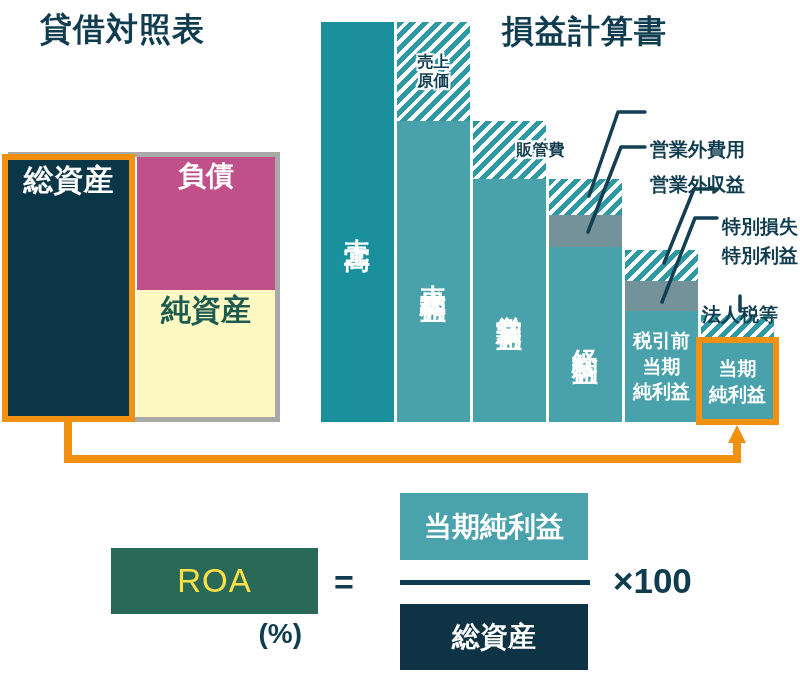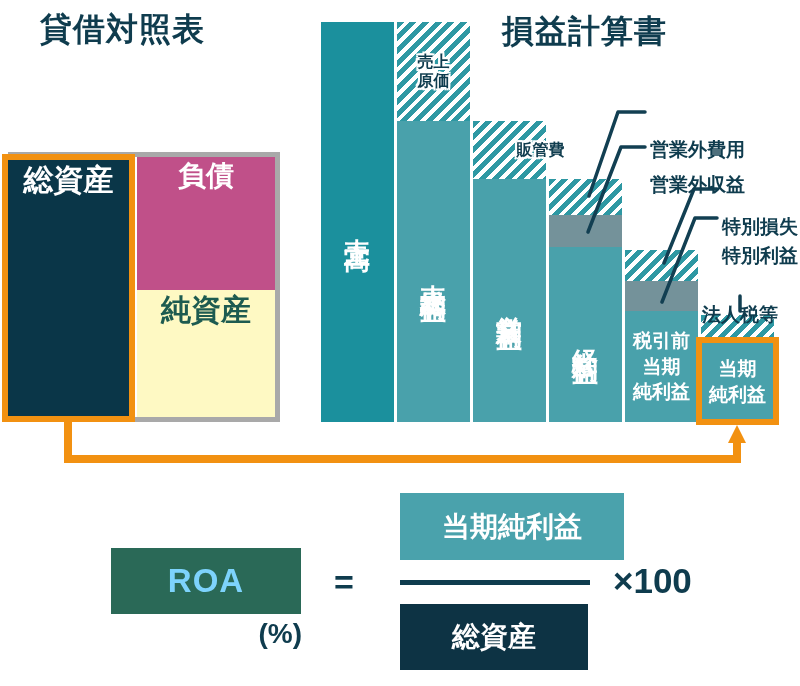"当期純利益" #num-box { width: 224px -> 188px }
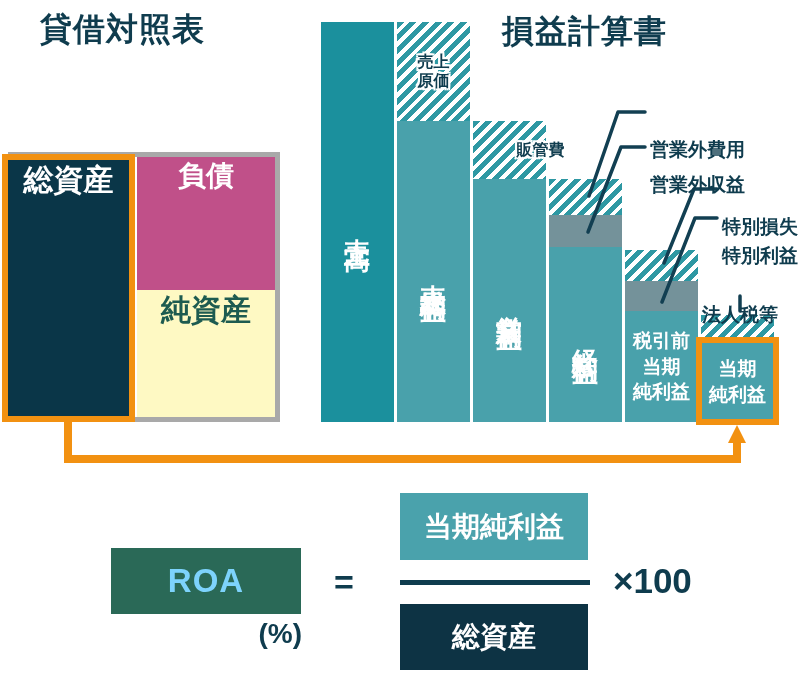"ROA" #roa-box { color: #7dd3fc -> #fde047; font-weight: bold -> normal; width: 190px -> 207px }
